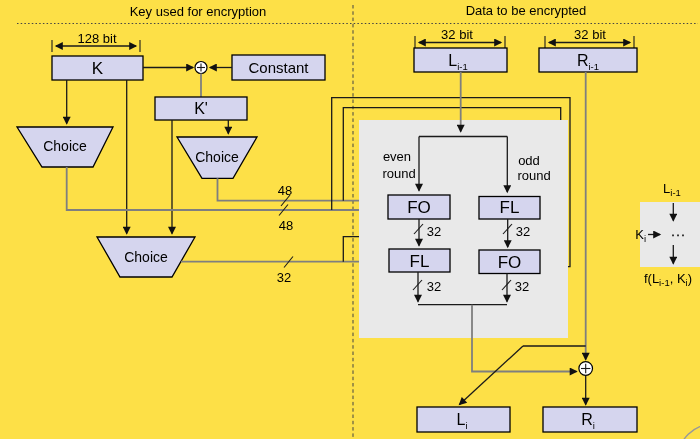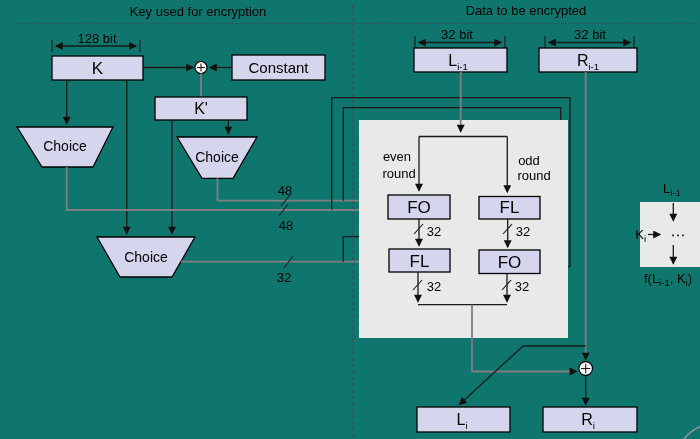"Key used for encryption" .stage { background: #0f766e -> #fde047 }
